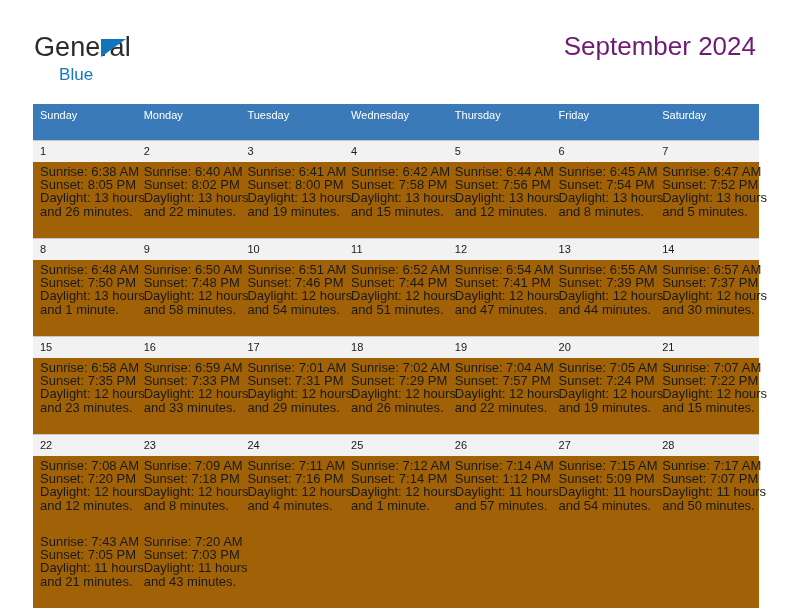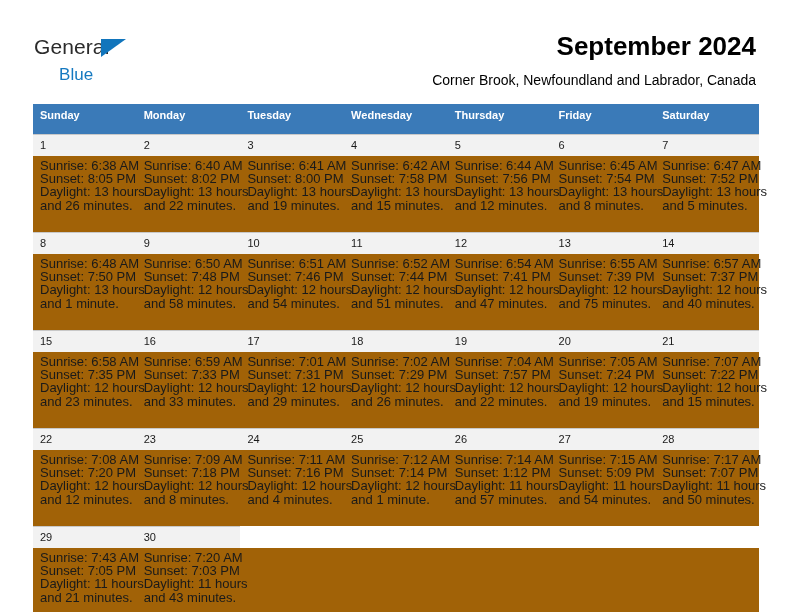"General" .brand-general { font-size: 21px -> 27px }
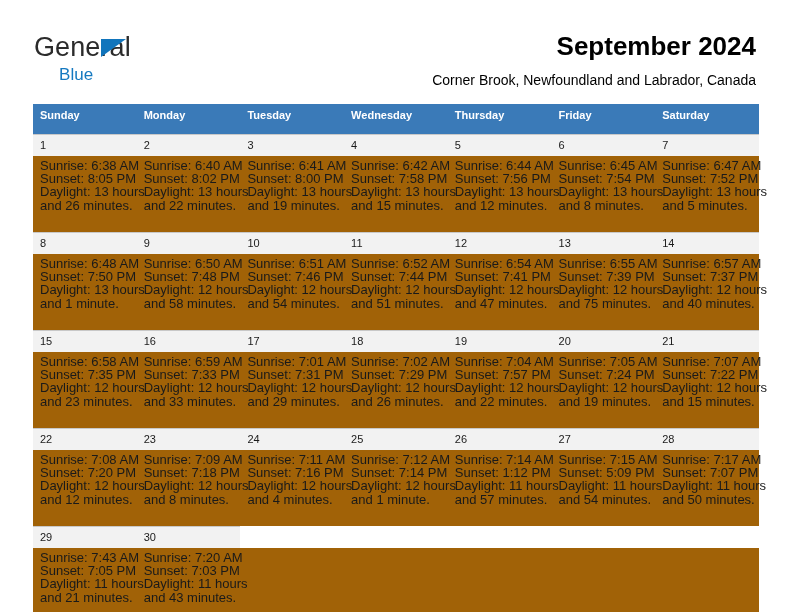"September 2024" .cal-title { color: #000000 -> #701a75; font-weight: bold -> normal }
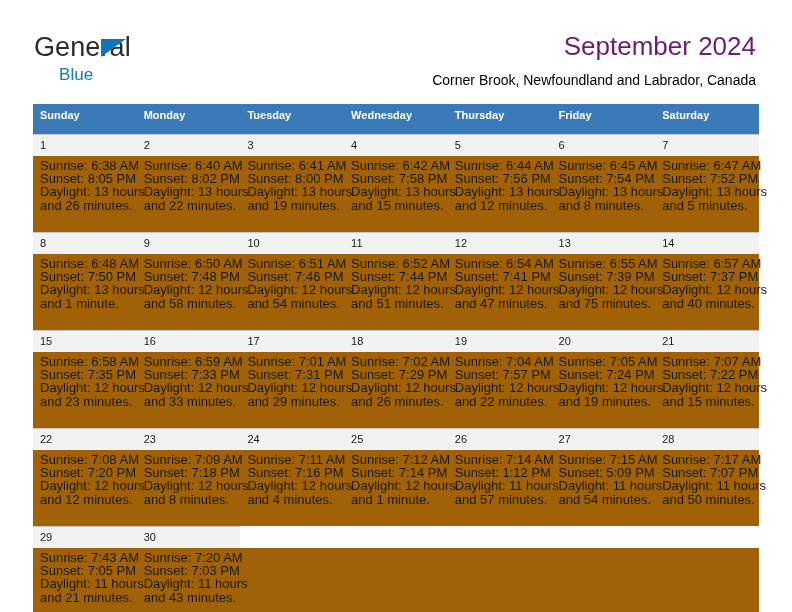"Corner Brook, Newfoundland and Labrador," p.cal-subtitle { html: <p>Corner Brook, Newfoundland and Labrador, Canada</p> -> none }
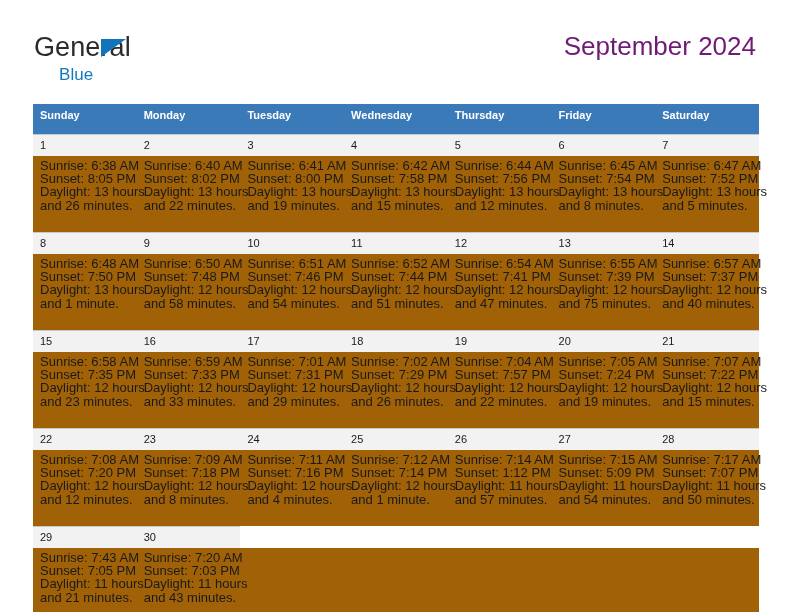"Sunday" .calendar thead th { font-weight: bold -> normal; padding: 5px 0 12px 7px -> 5px 0 18px 7px }
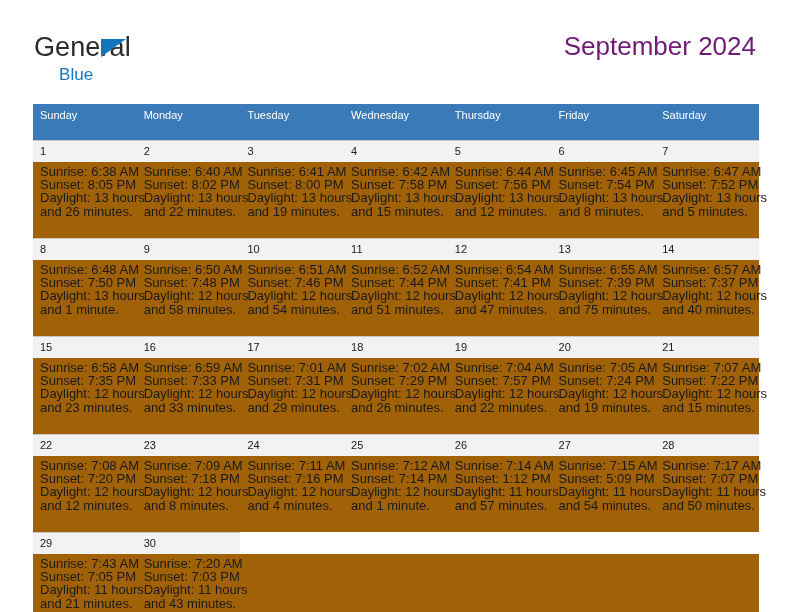"and 75 minutes." div { text: 75 -> 44 }
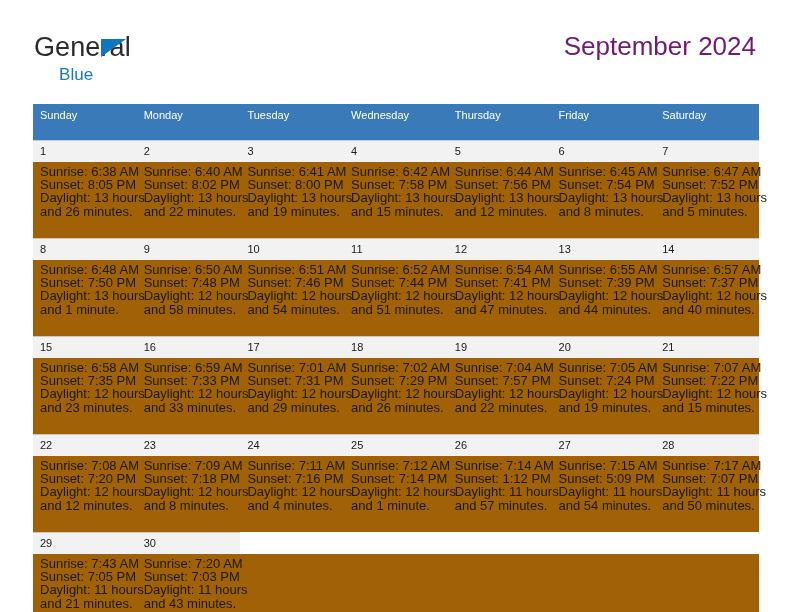"and 40 minutes." div { text: 40 -> 30 }
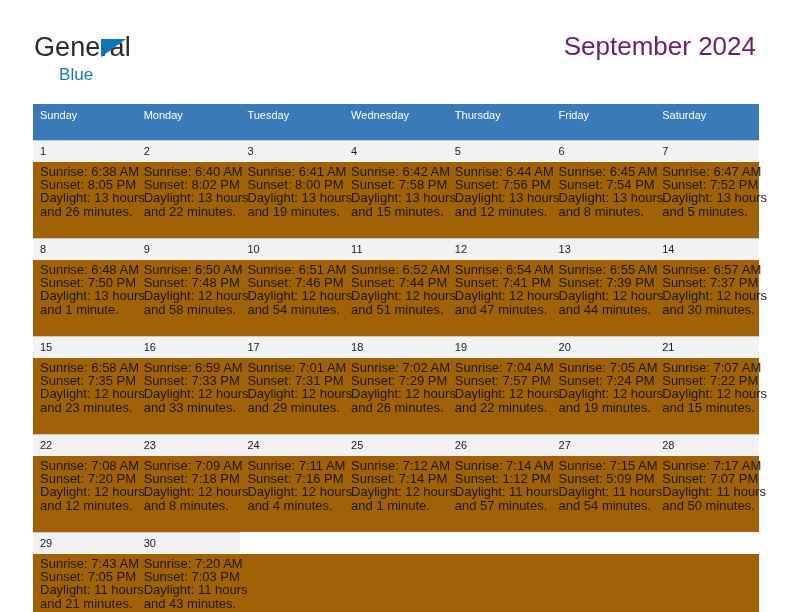"29" tr { html: <tr> <td>29</td> <td>30</td> <td></td> <td></td> <td></td> <td></td> <td></td> </tr> -> none }
